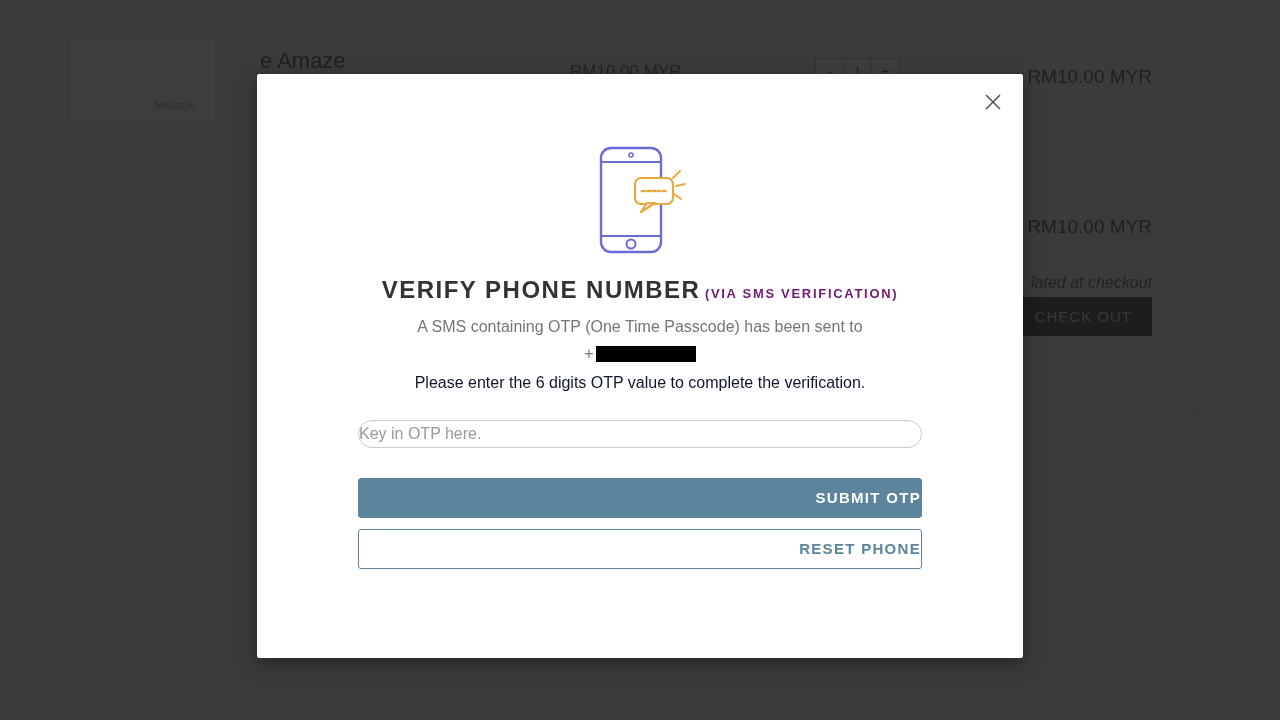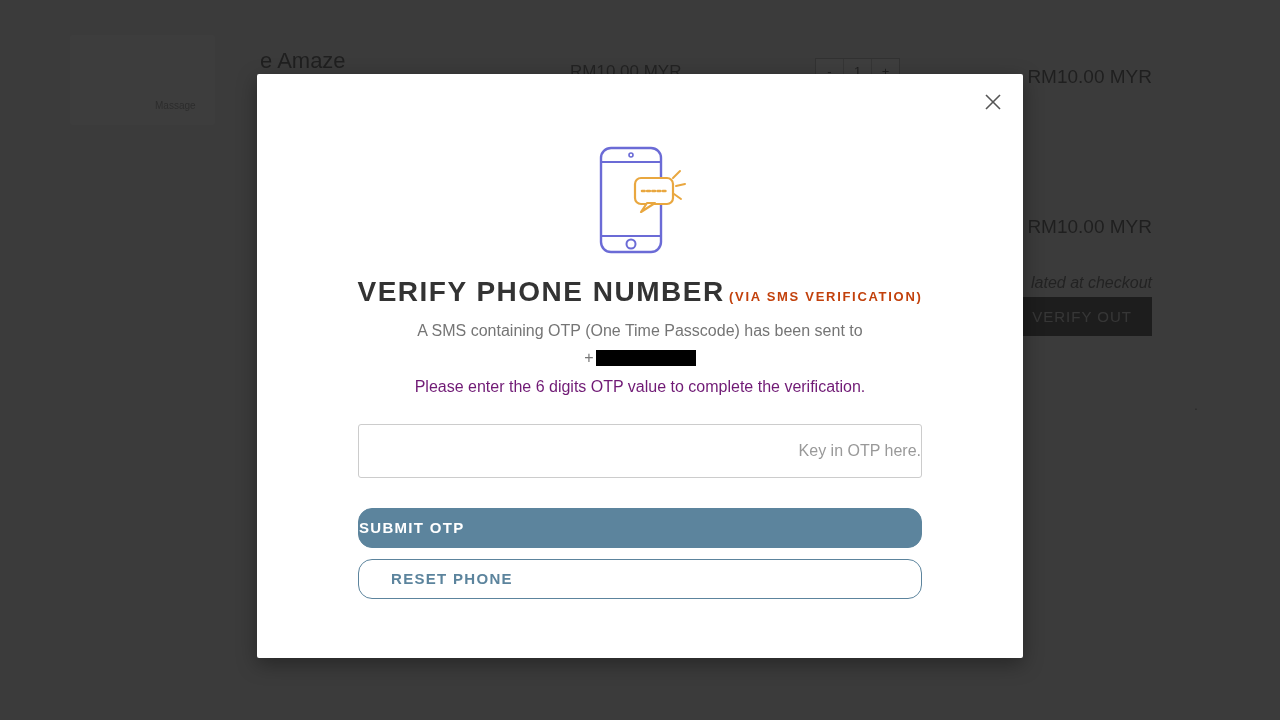"VERIFY PHONE NUMBER" .heading-main { font-size: 28px -> 24px }
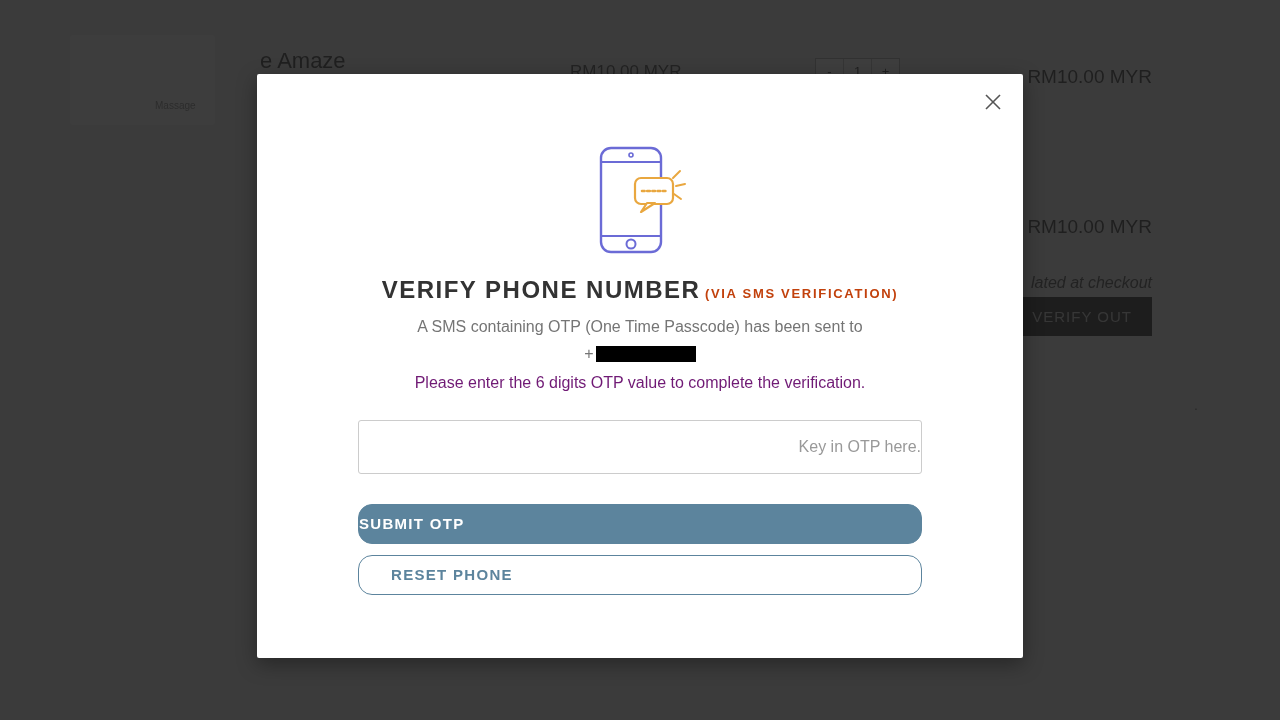"(VIA SMS VERIFICATION)" .heading-sub { color: #c2410c -> #701a75 }
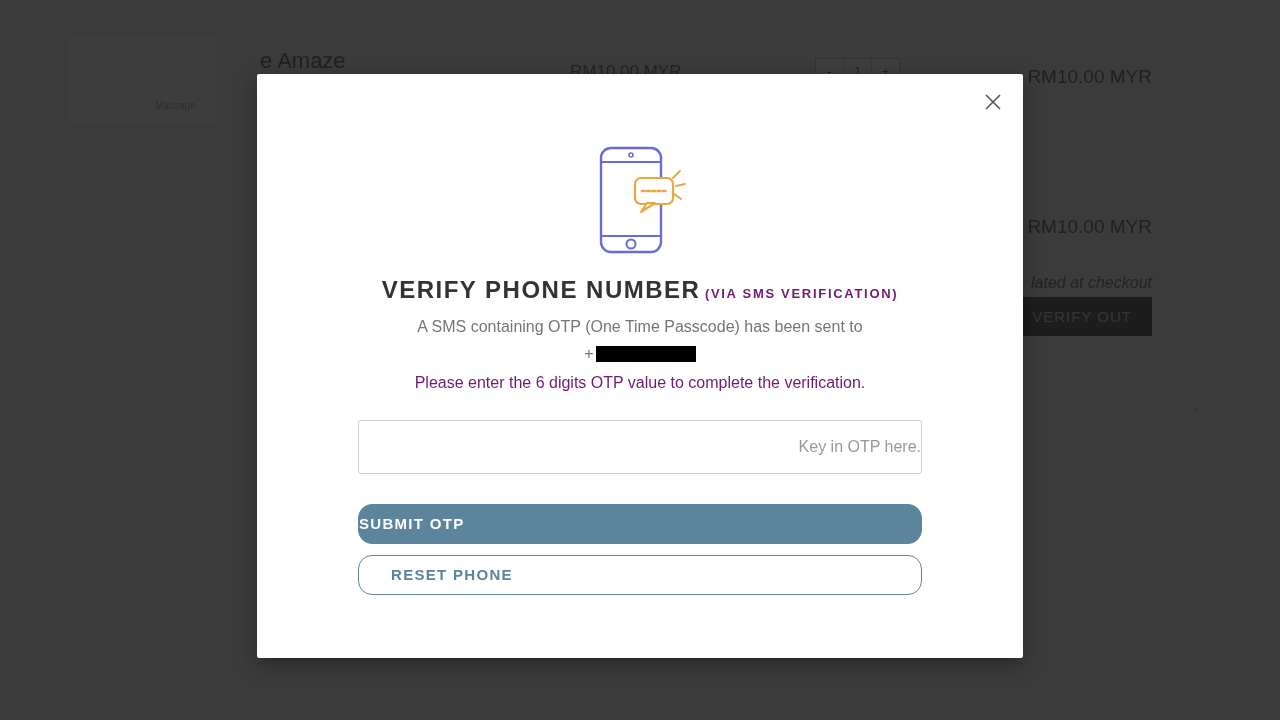"VERIFY OUT" div.bg-checkout { text: VERIFY -> CHECK }
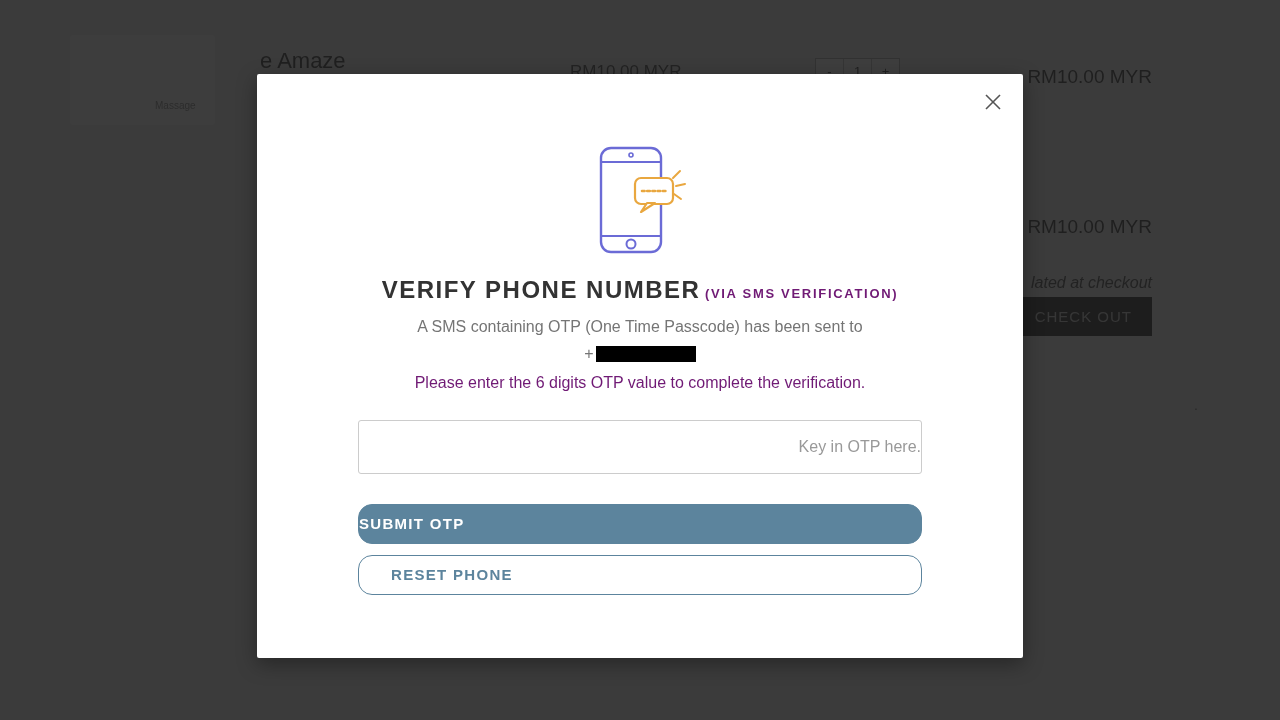"Please enter the 6 digits" .desc2 { color: #701a75 -> #0f172a }
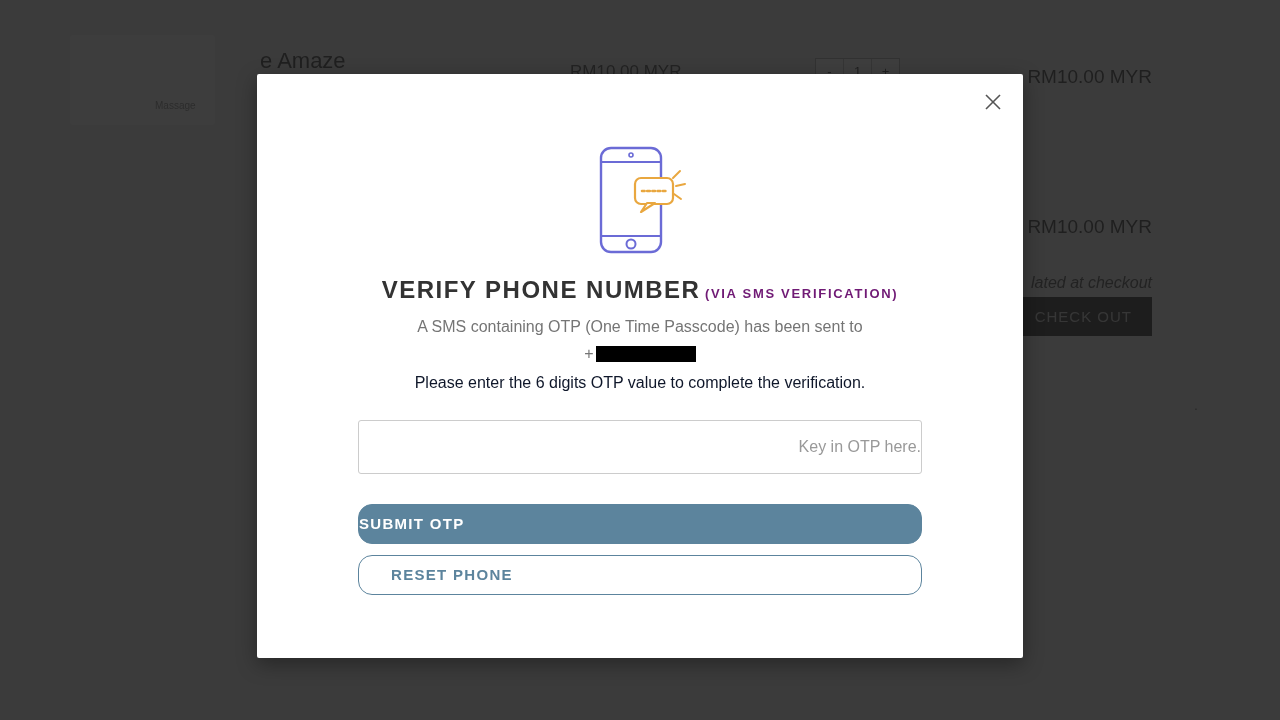"Key in OTP here." .otp-input { border-radius: 3px -> 14px; height: 54px -> 28px; text-align: right -> left }
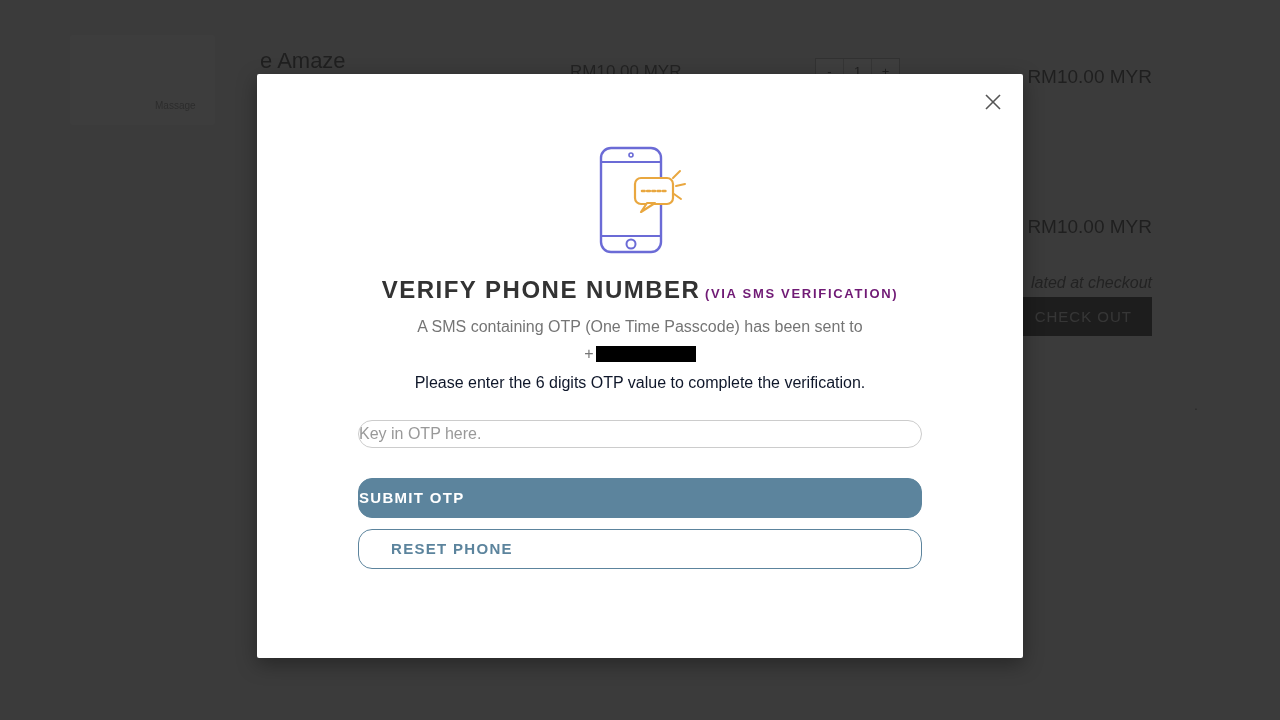"SUBMIT OTP" .btn { border-radius: 14px -> 3px; text-align: left -> right }
